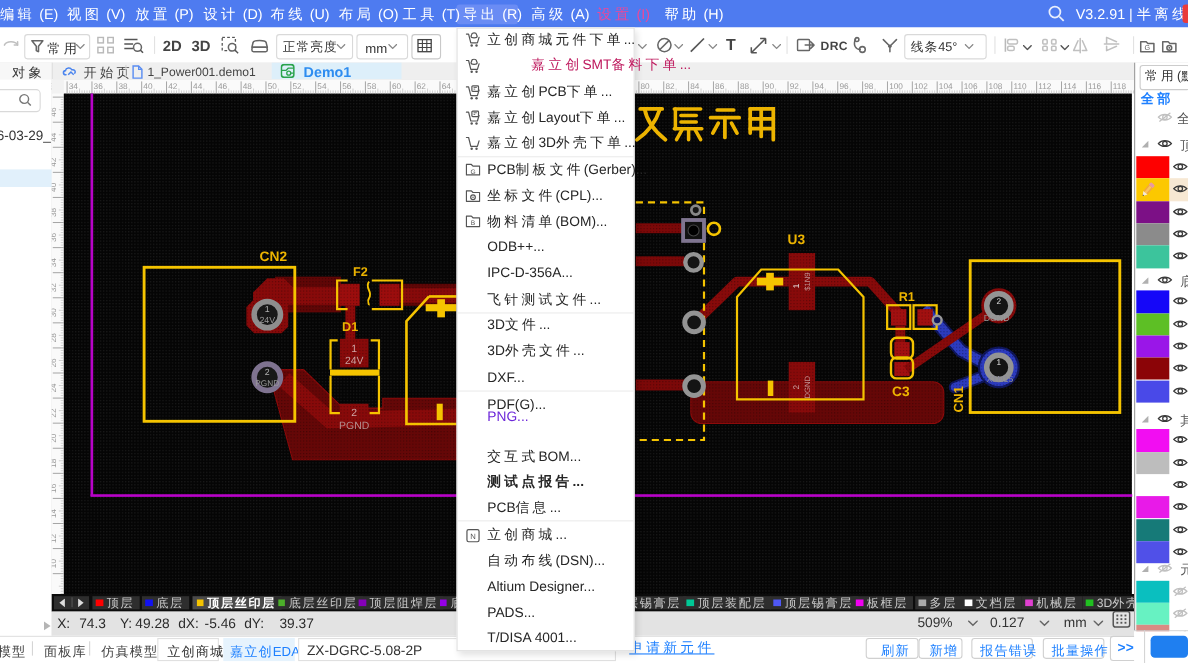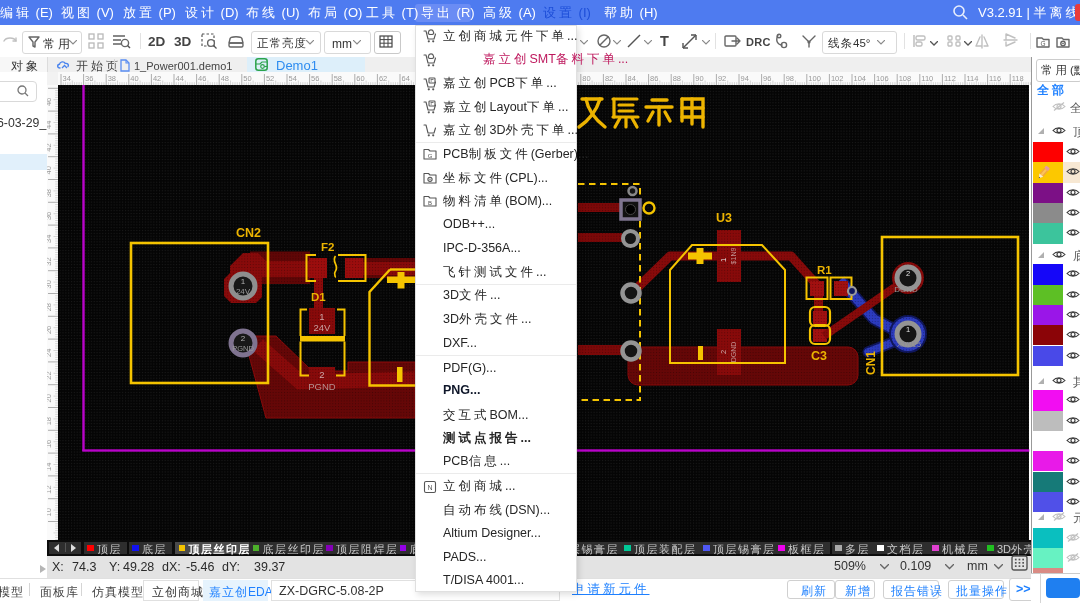"设置 (I)" div { color: #1d4ed8 -> #ec4899 }
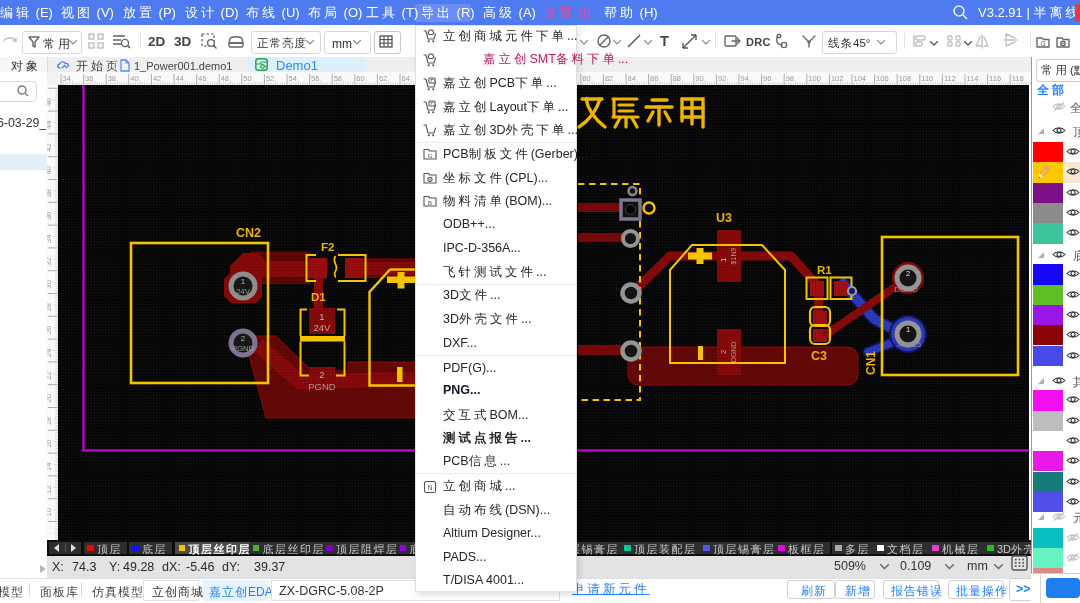"Demo1" div { font-weight: normal -> bold }
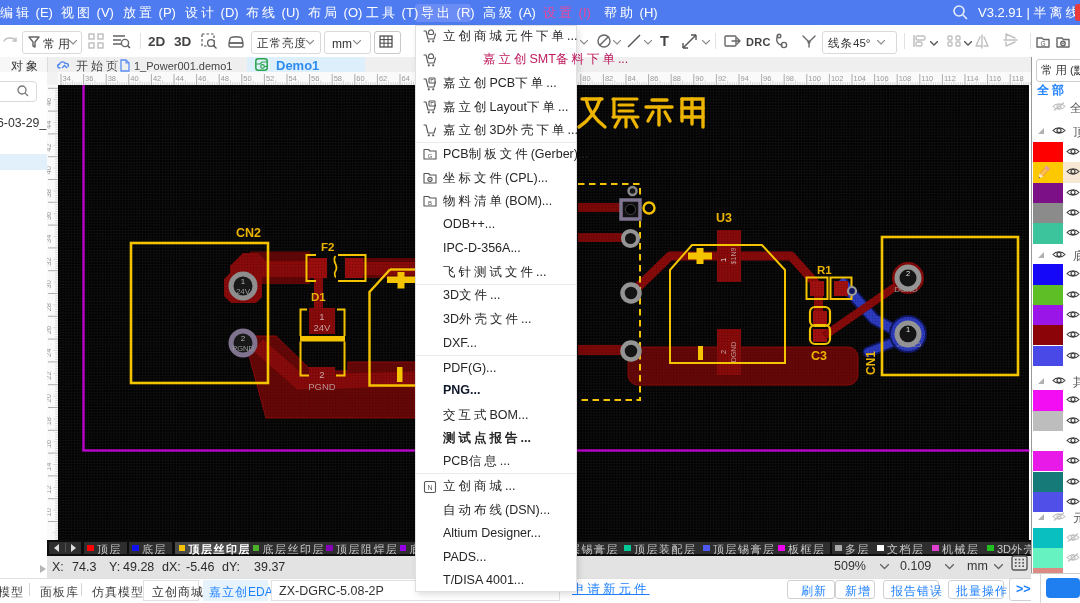"PNG..." div { color: #0f172a -> #6d28d9; font-weight: bold -> normal; top: 384px -> 373px }
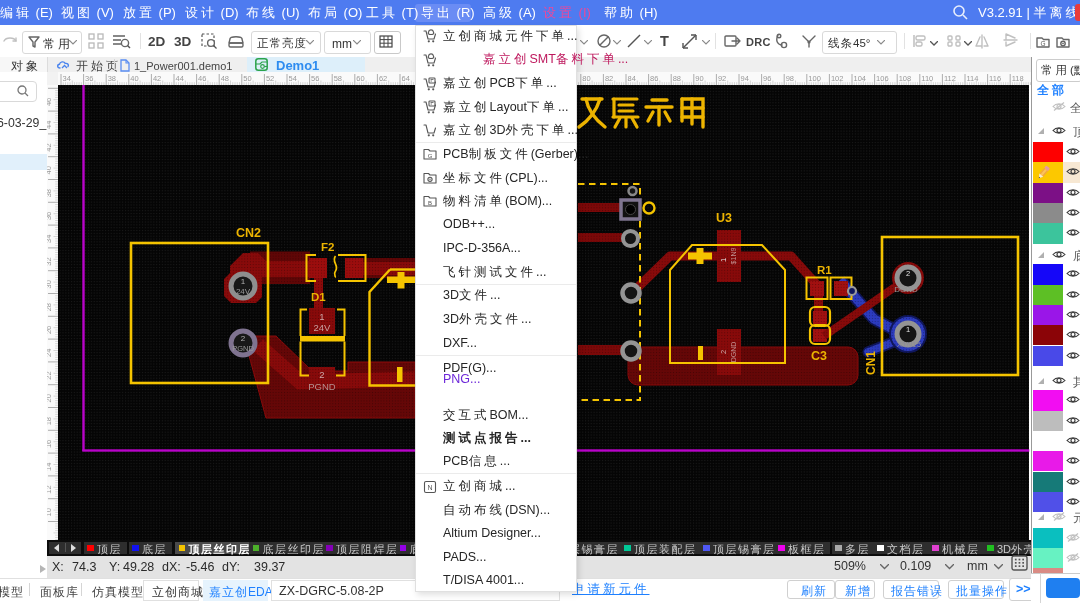"0.109" div { text: 0.109 -> 0.127 }
